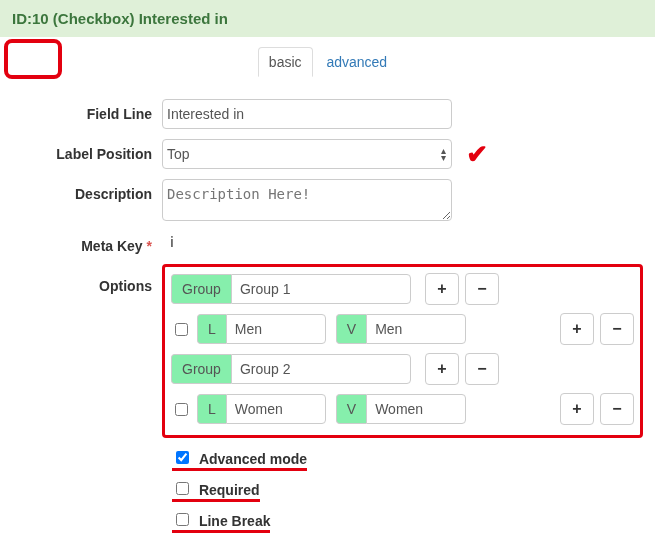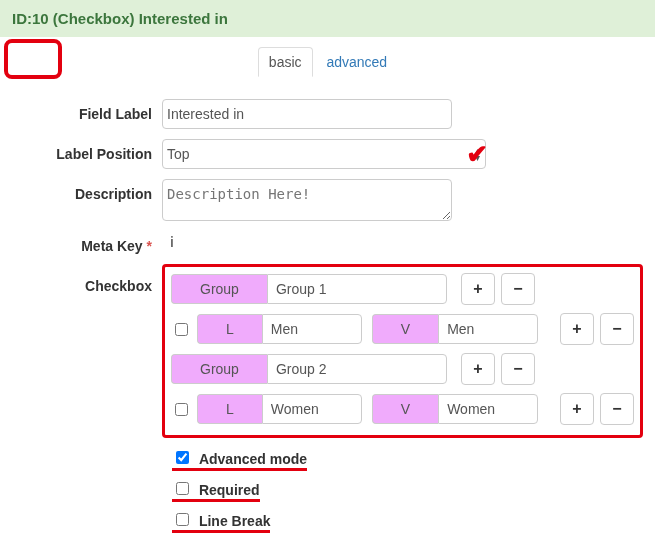"Field Label" div.form-label { text: Label -> Line }
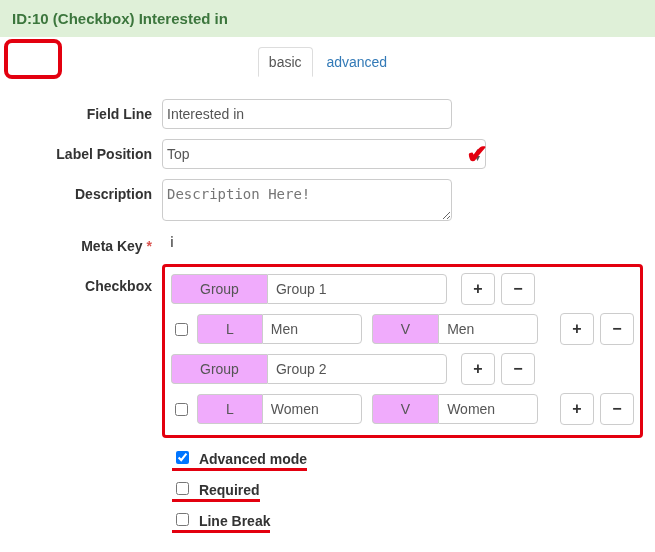"Top" .select-wrap { width: 324px -> 290px }
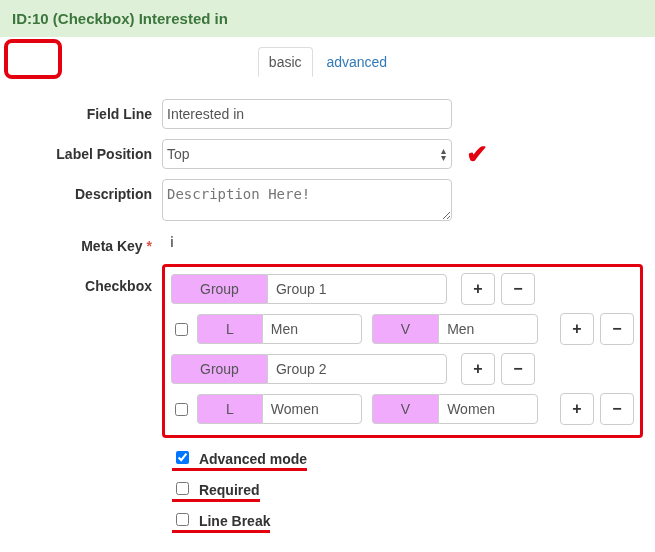"Checkbox" div.form-label { text: Checkbox -> Options }
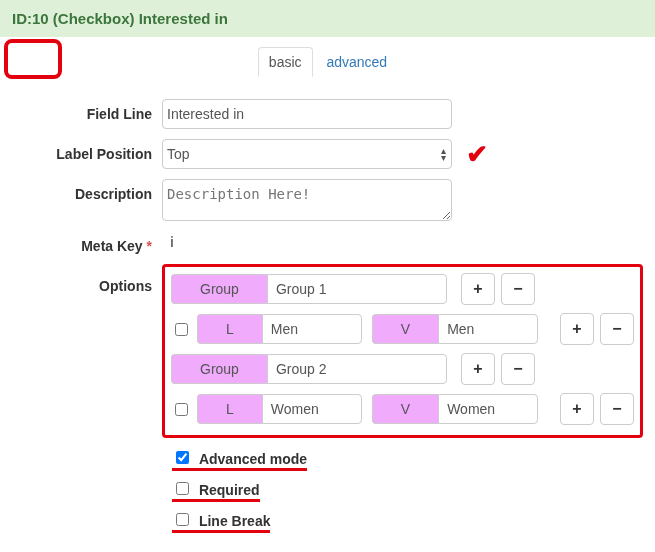"Group" .addon { background: #f0abfc -> #86efac; padding: 6px 28px -> 6px 10px }
